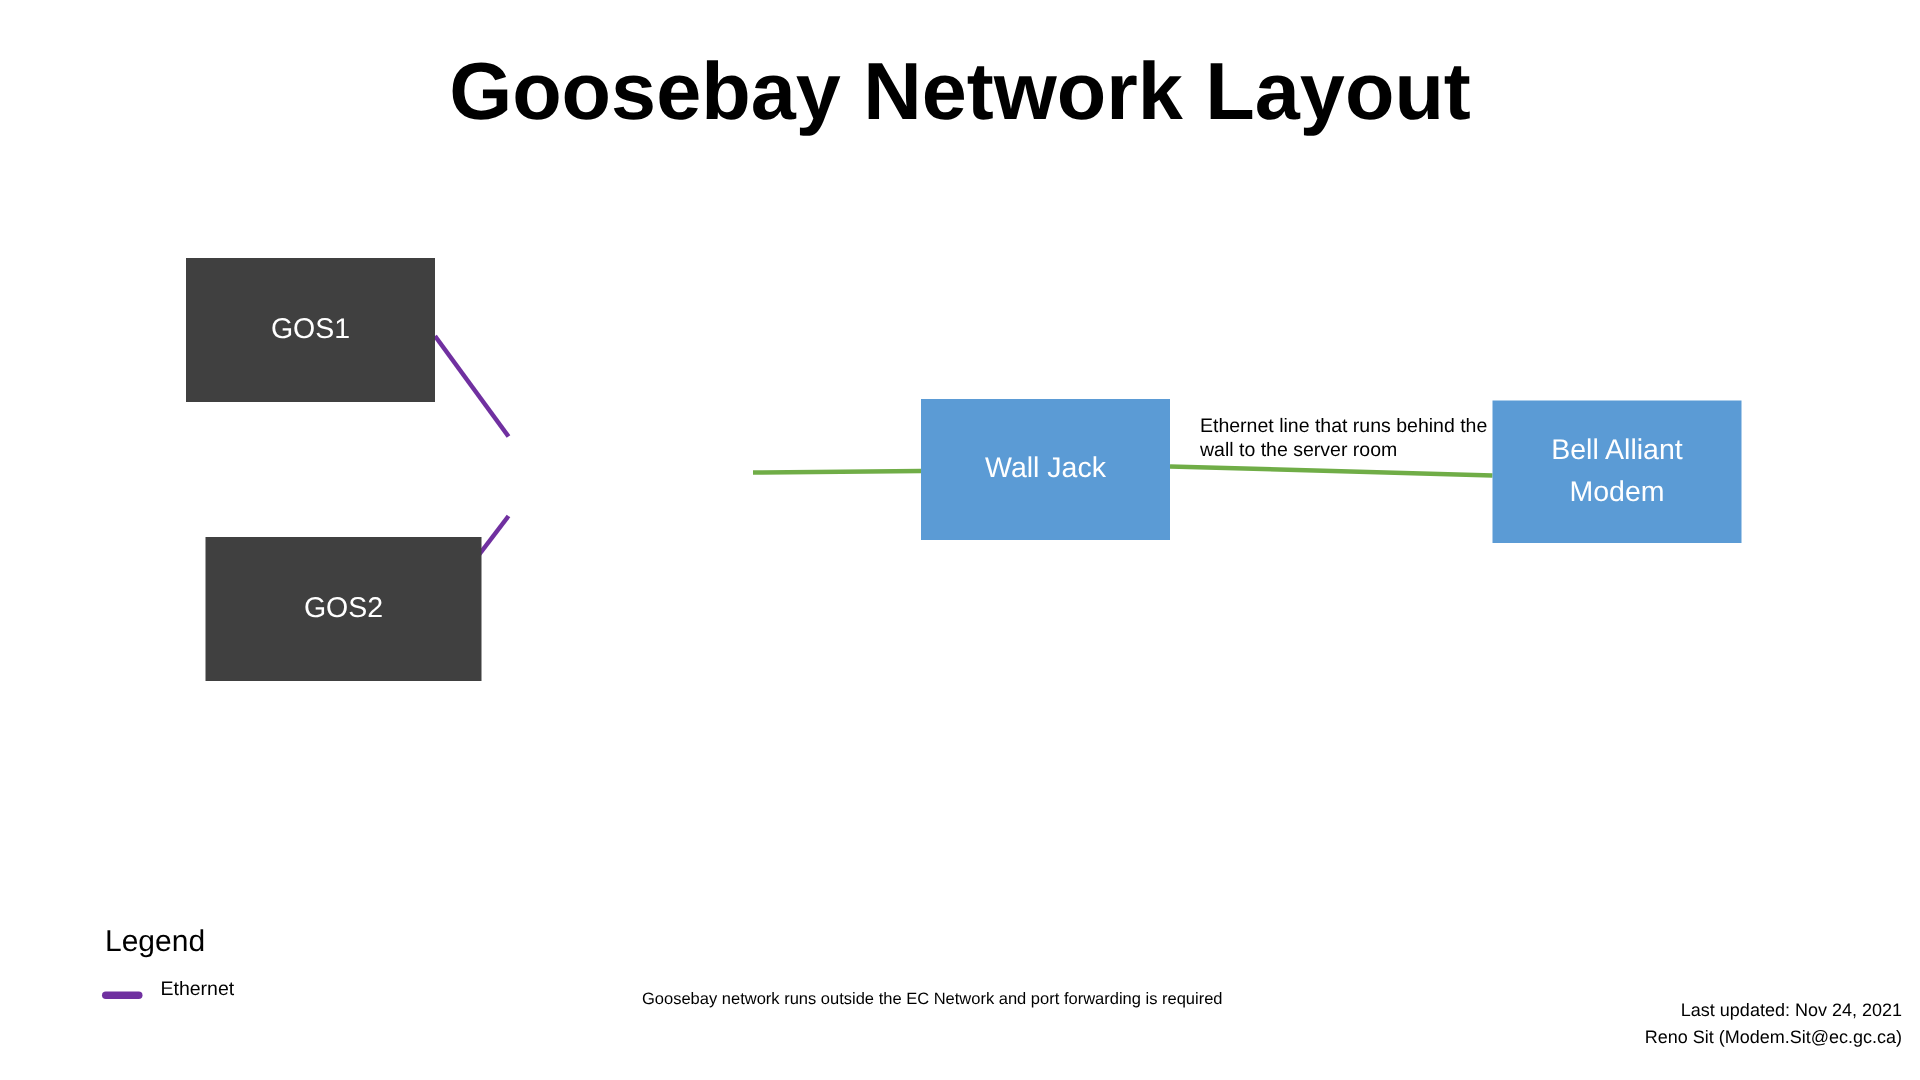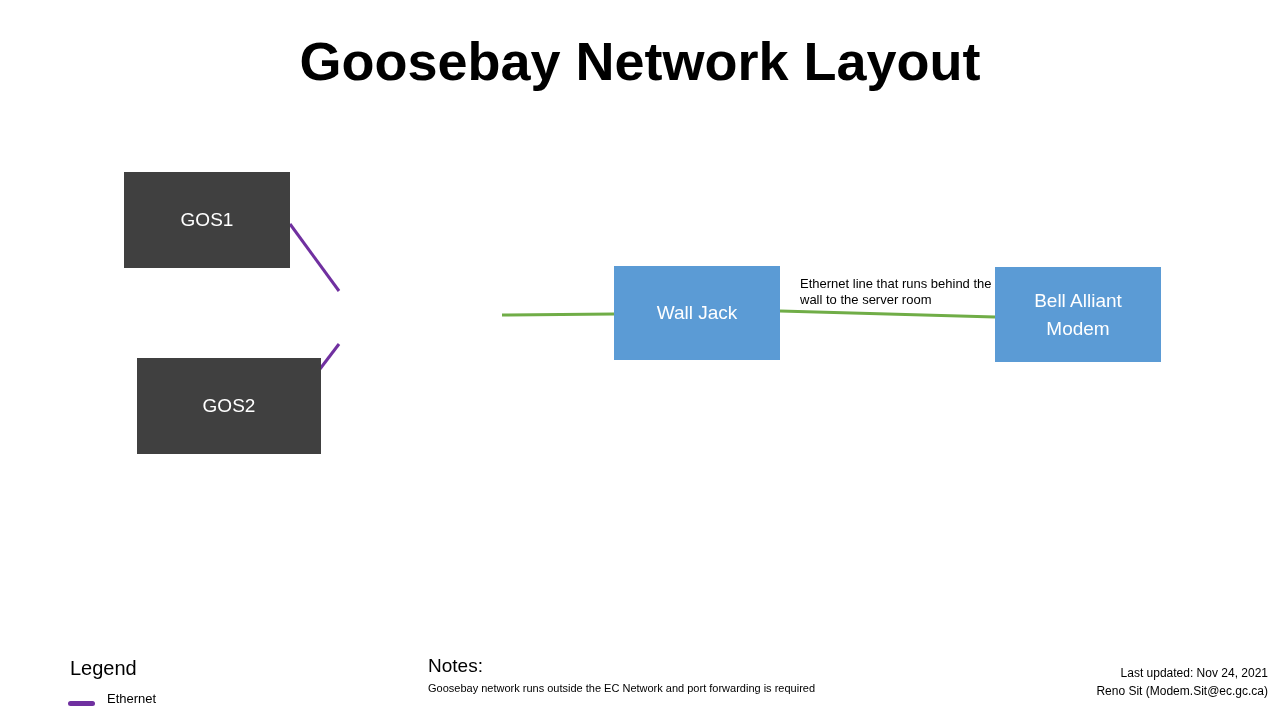"Legend" .legend { margin-top: 40px -> none }
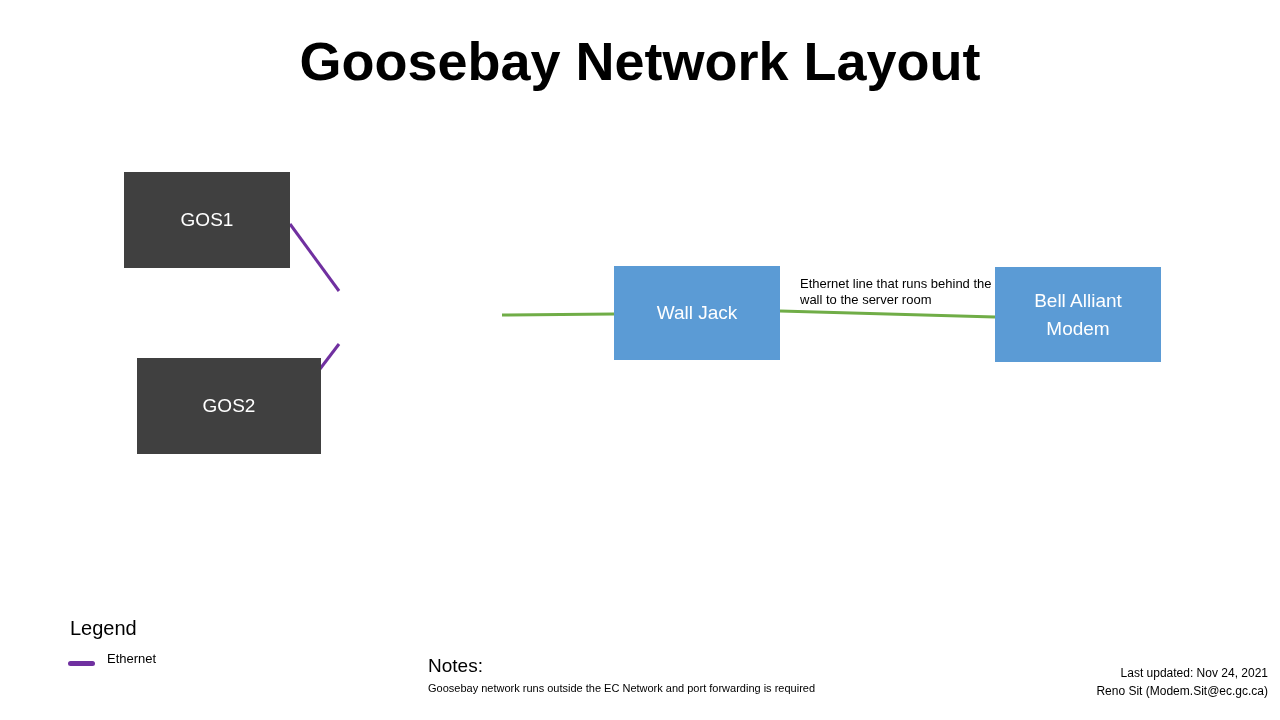"Notes:" div.notes-heading { html: <div>Notes:</div> -> none }
